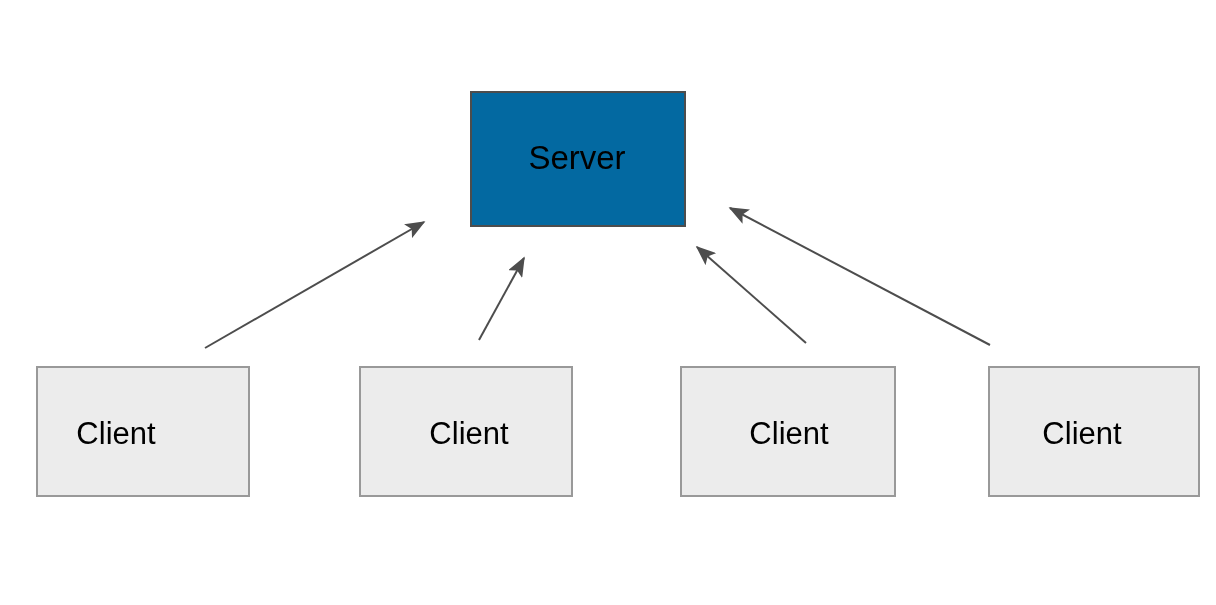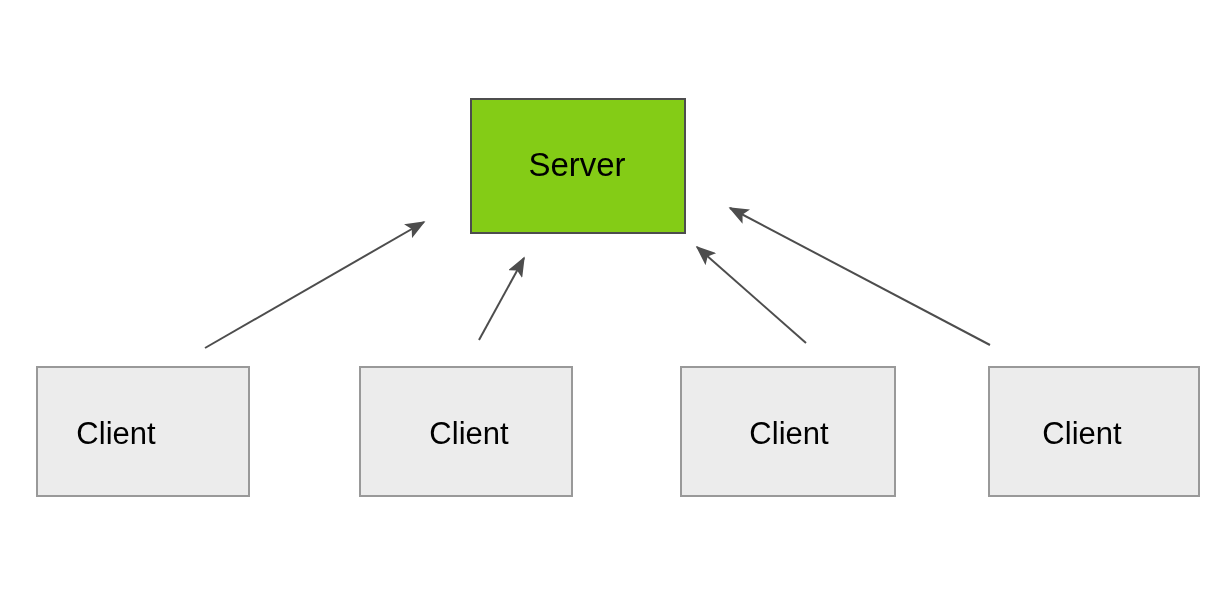"Server" div.node-box { background: #84cc16 -> #0369a1; margin-top: 7px -> none }
